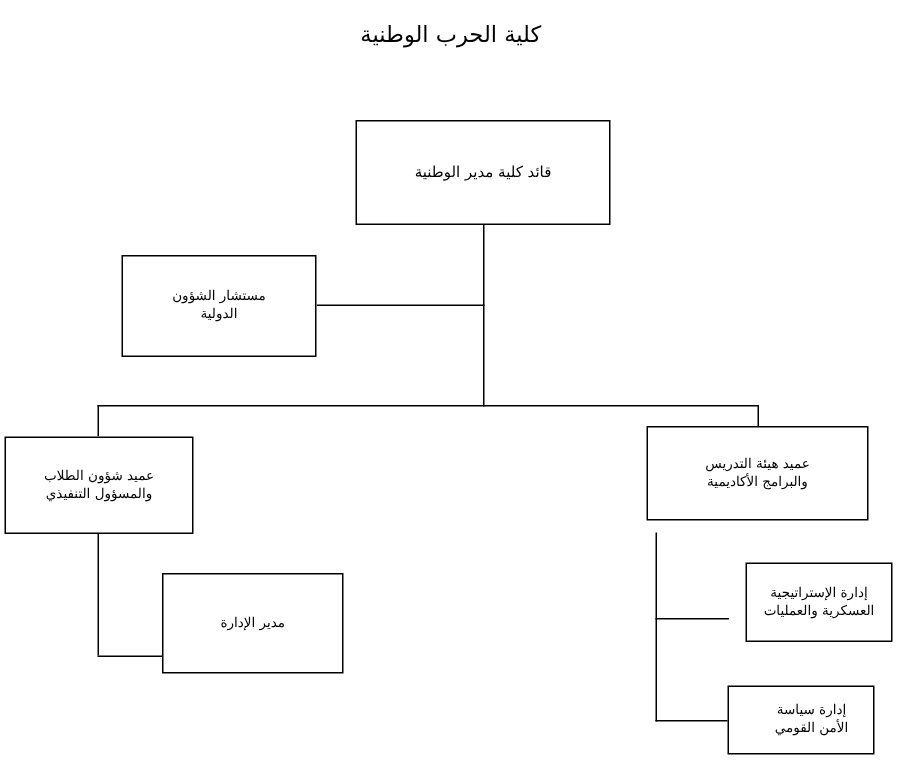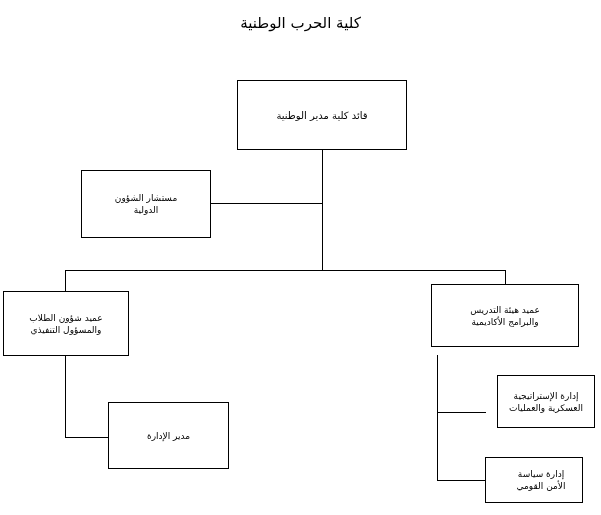"مدير الإدارة" .node-admin { top: 402px -> 382px }
